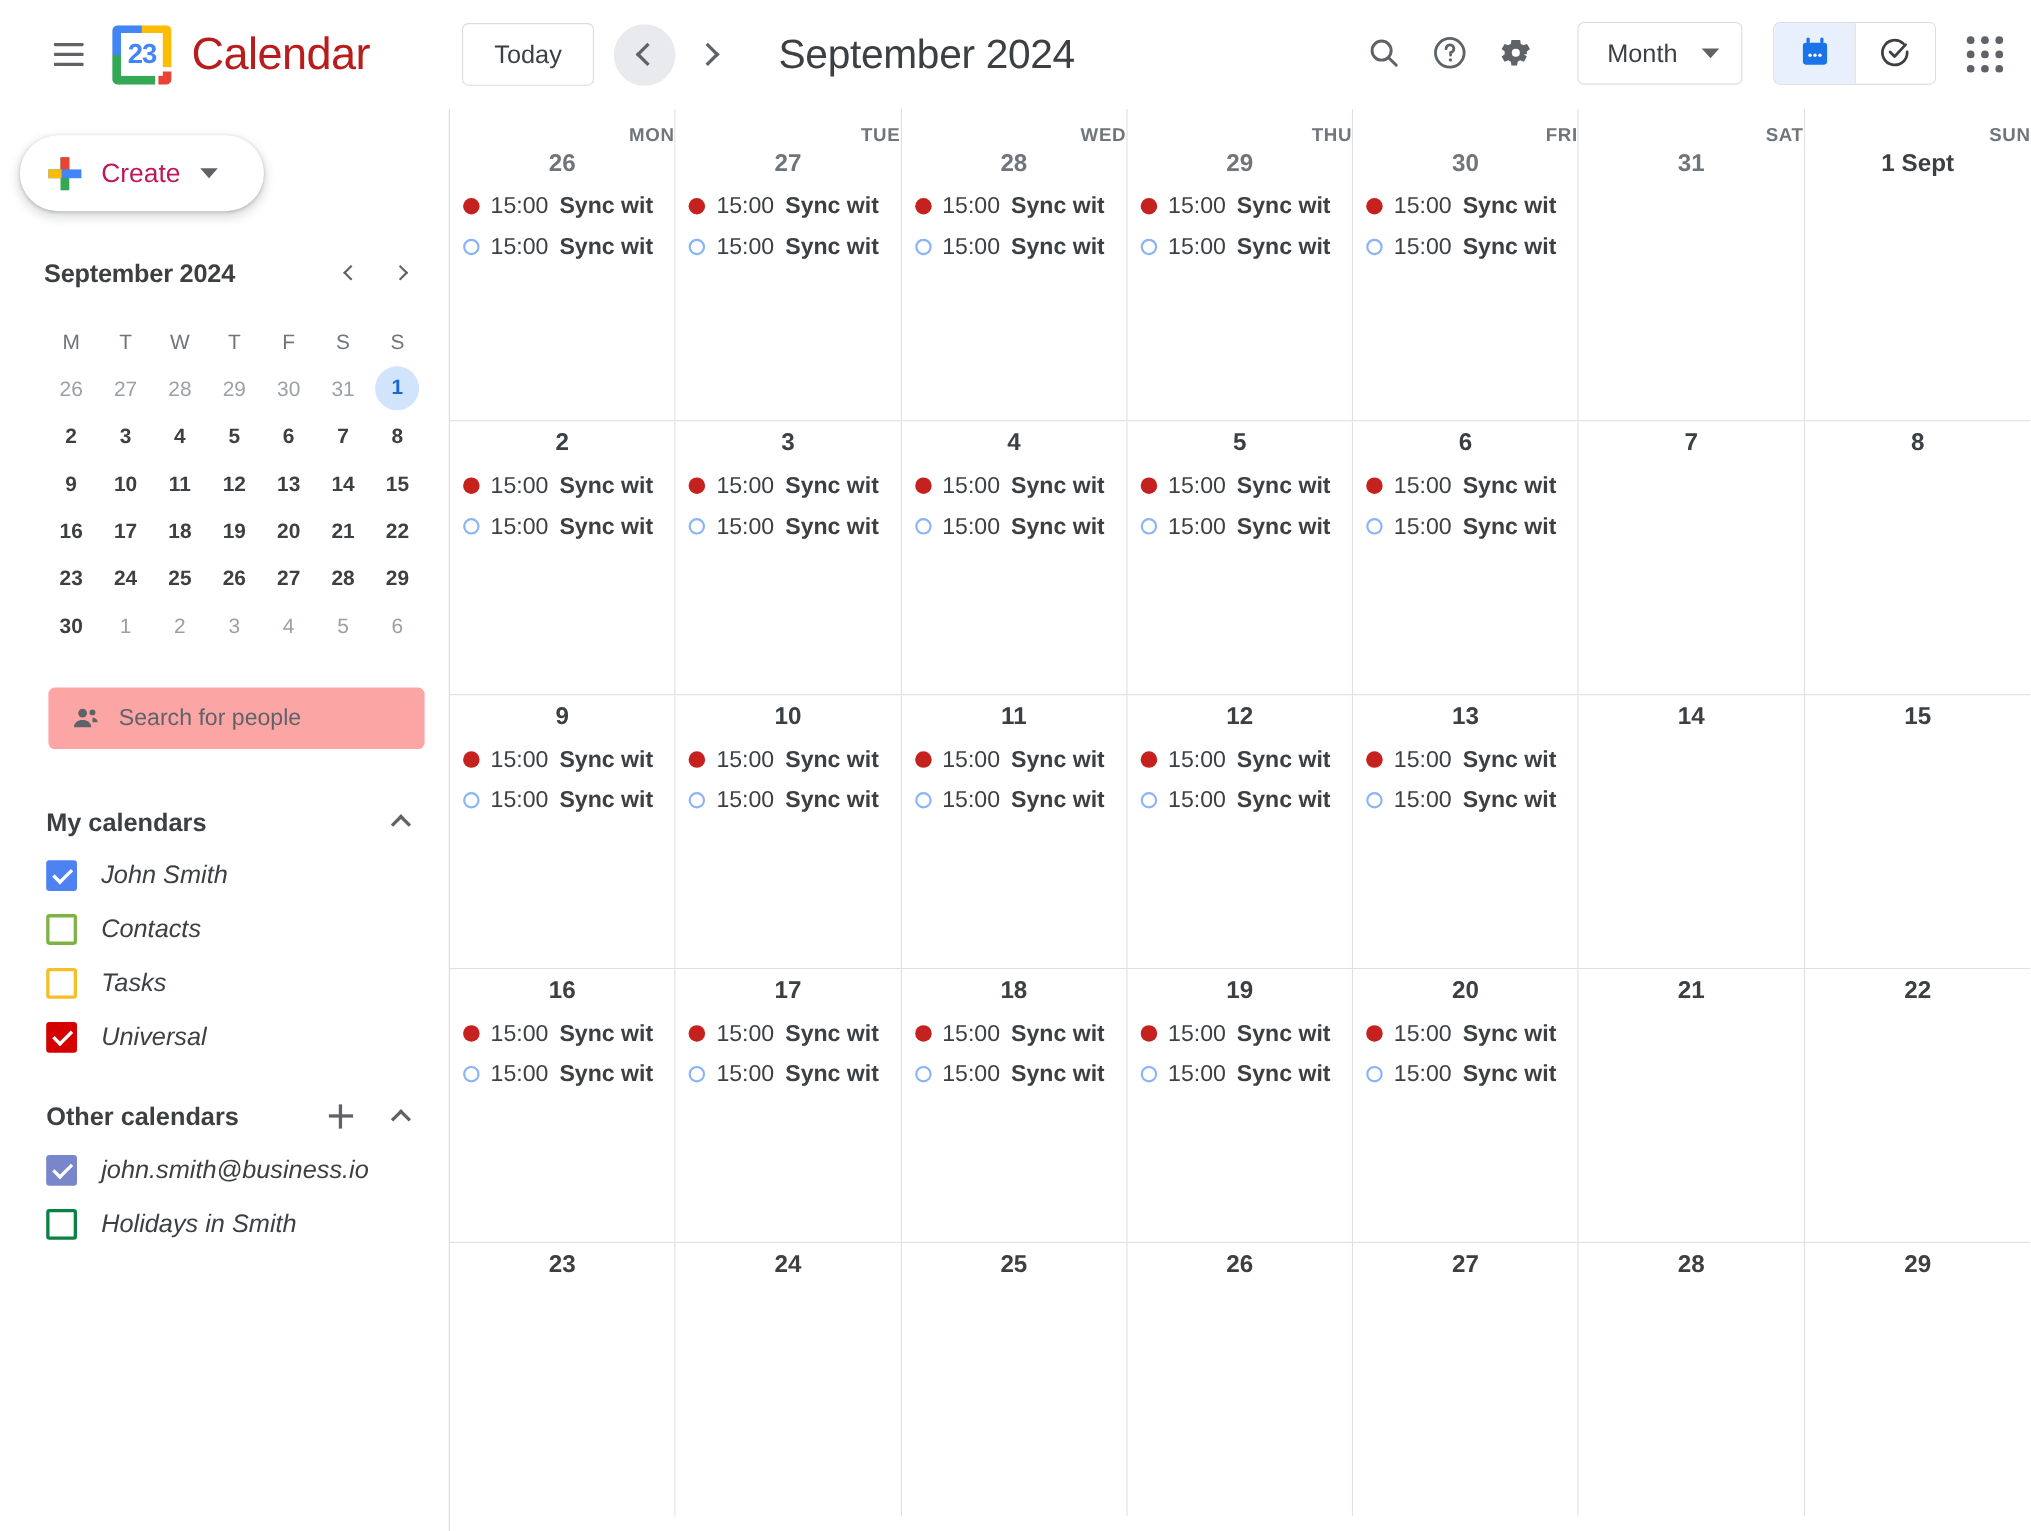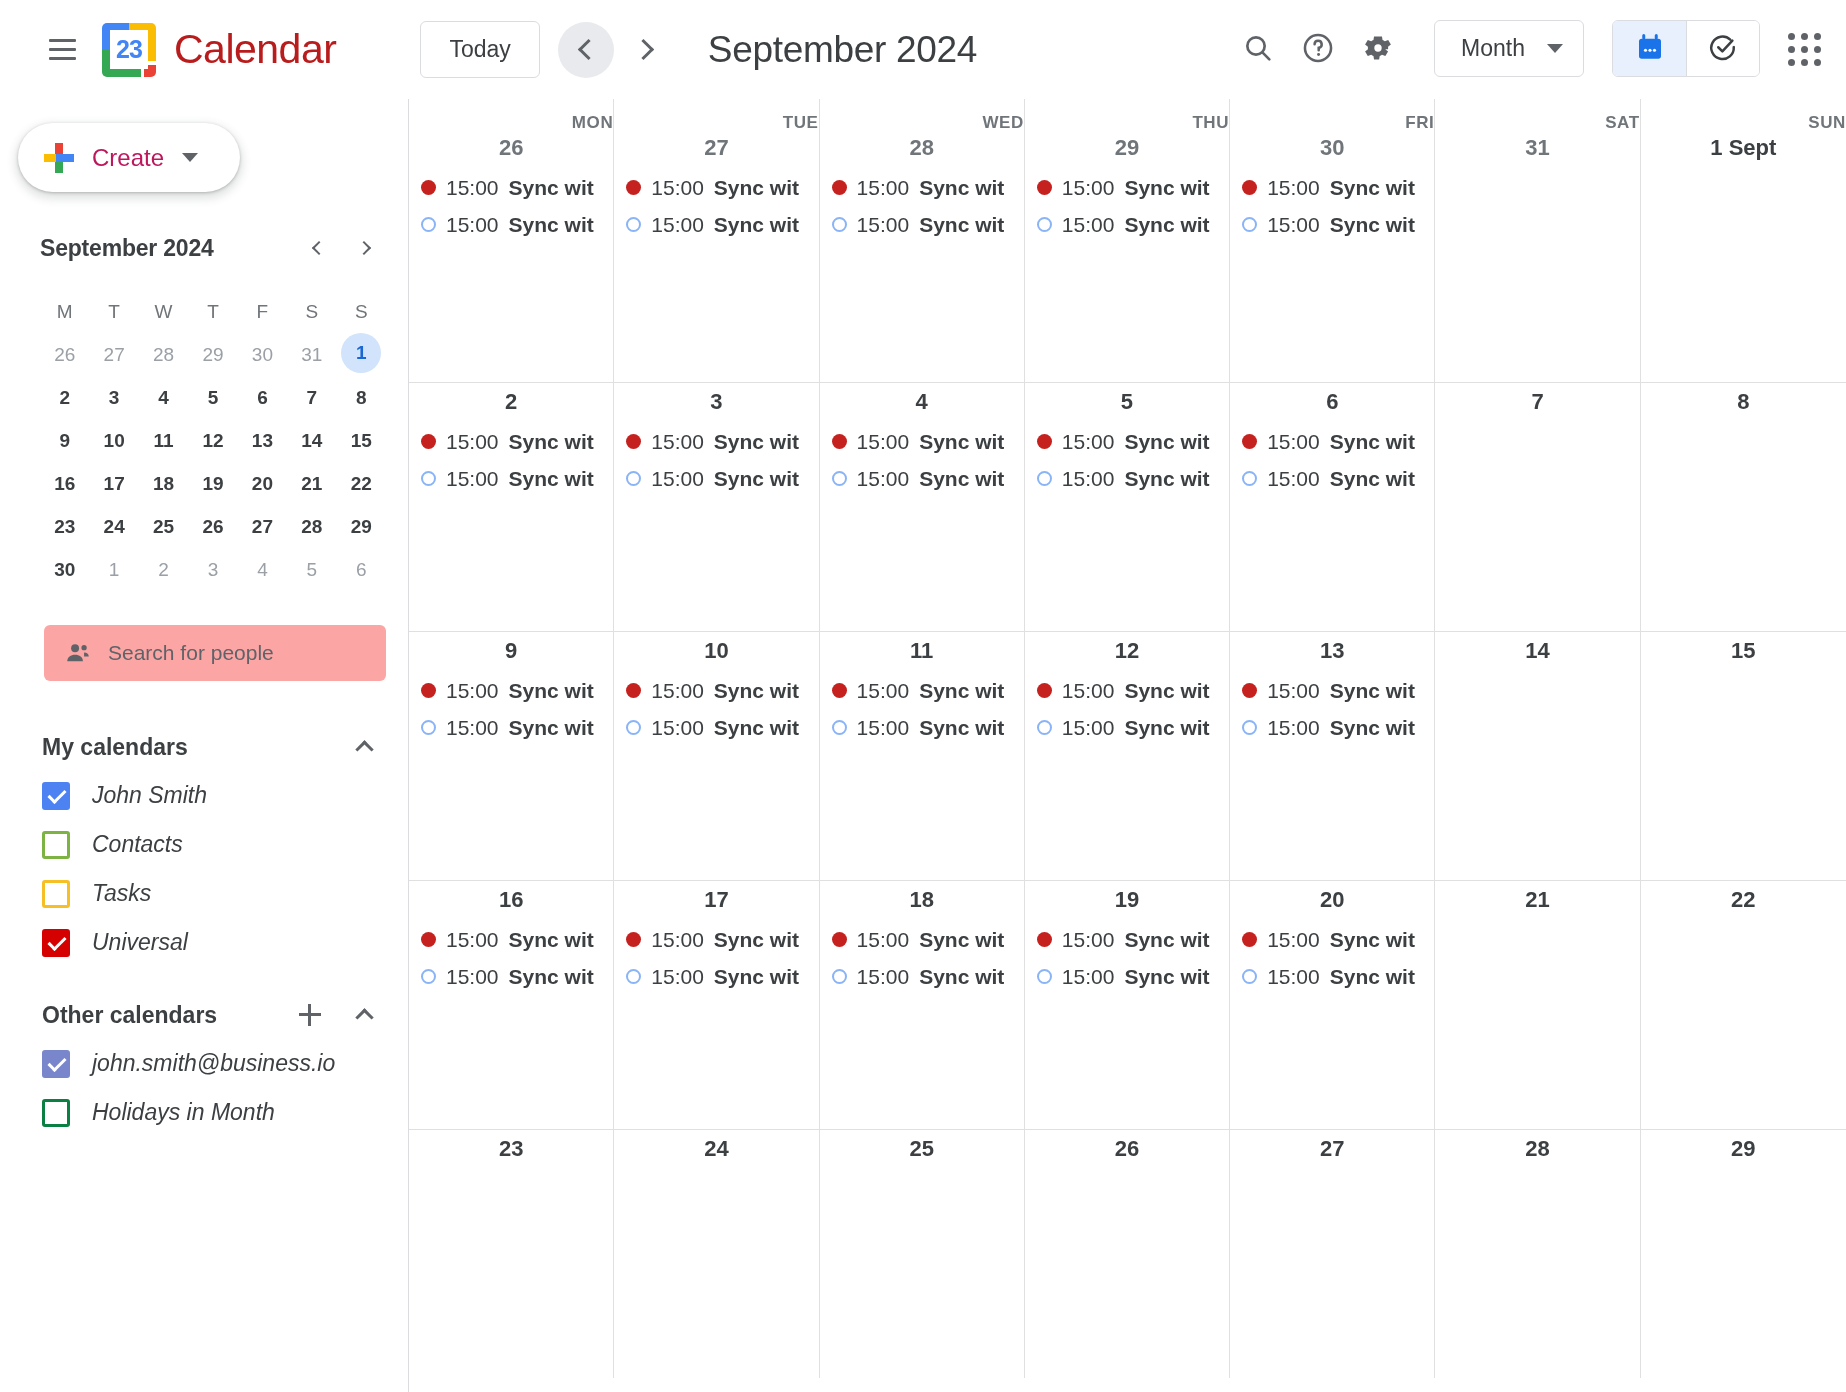"Holidays in Month" span.cal-item-label { text: Month -> Smith }
